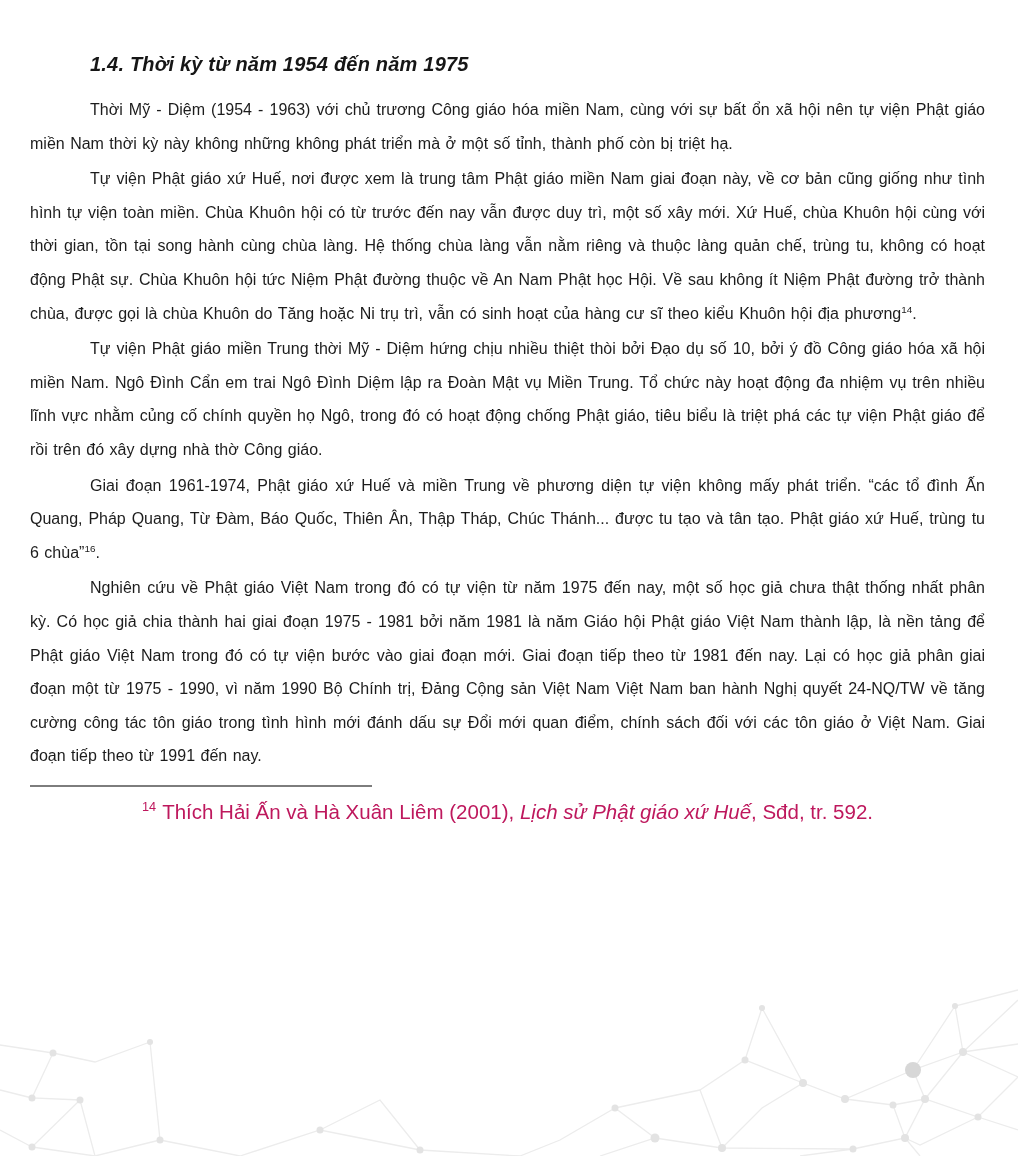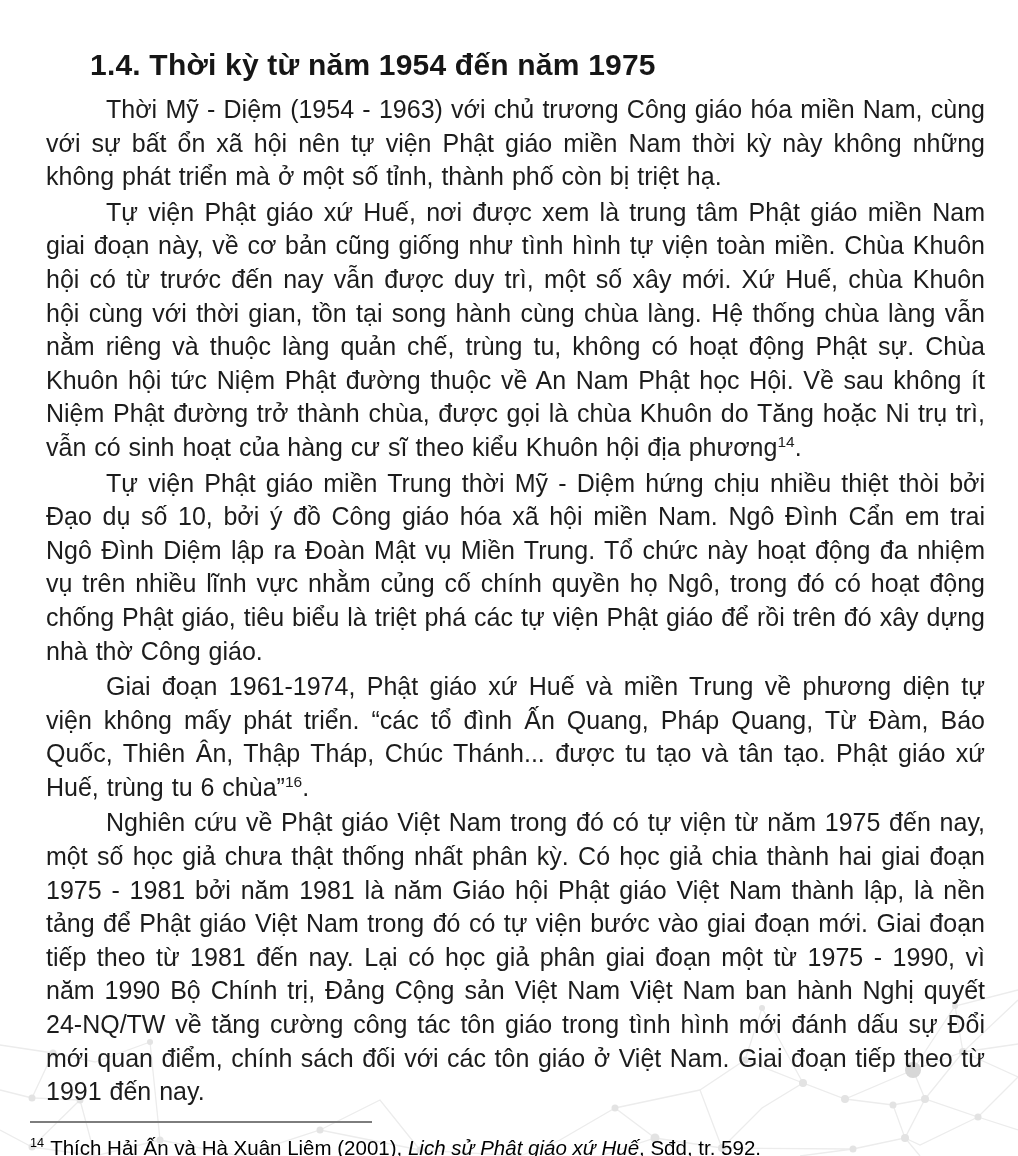"1.4. Thời kỳ từ năm" h2.section-heading { font-size: 30px -> 20px; font-style: none -> italic }
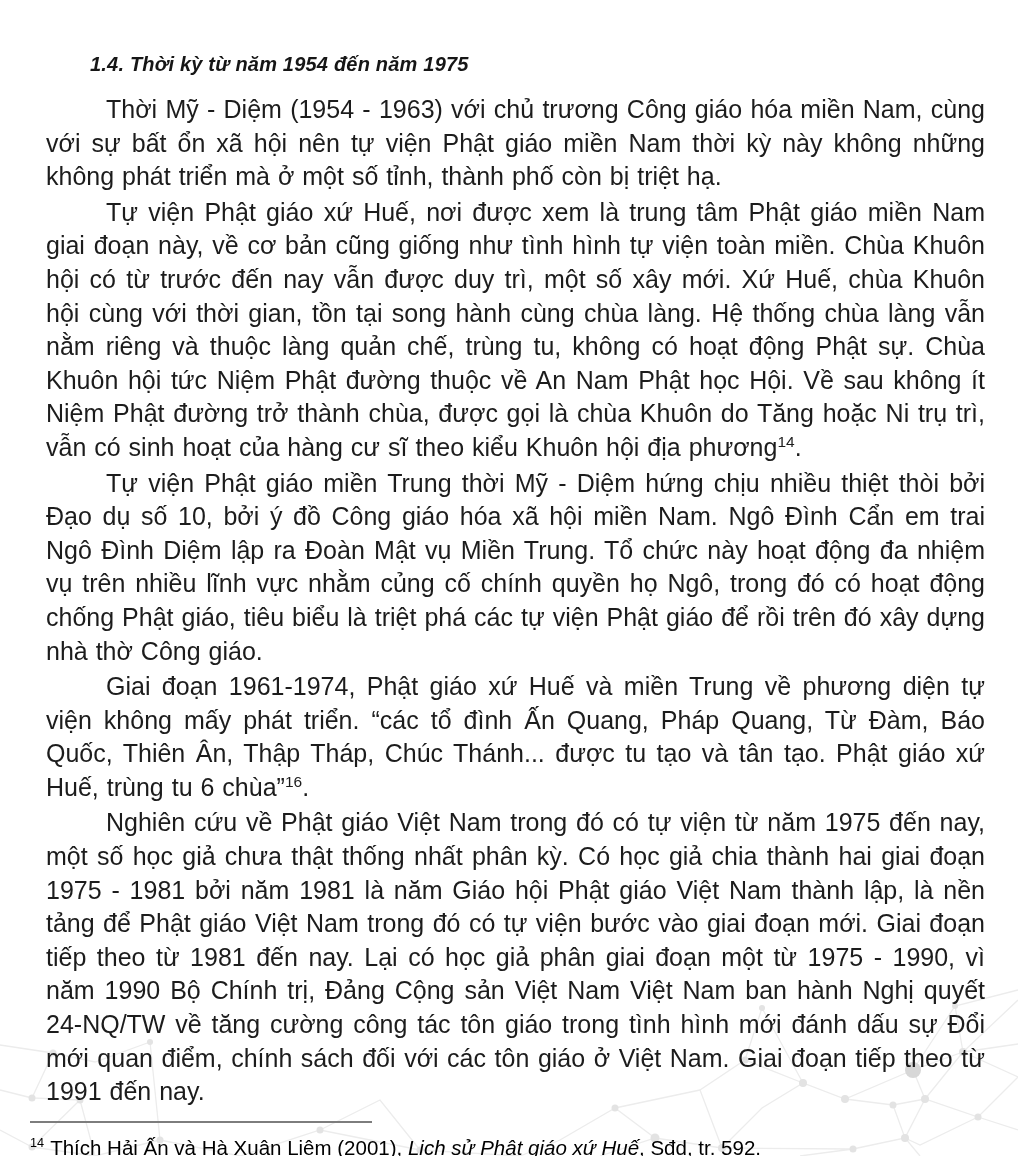"Thời Mỹ - Diệm (1954" p.body-para { font-size: 25px -> 16px; margin: 0 0 2px 16px -> 0 0 2px 0 }
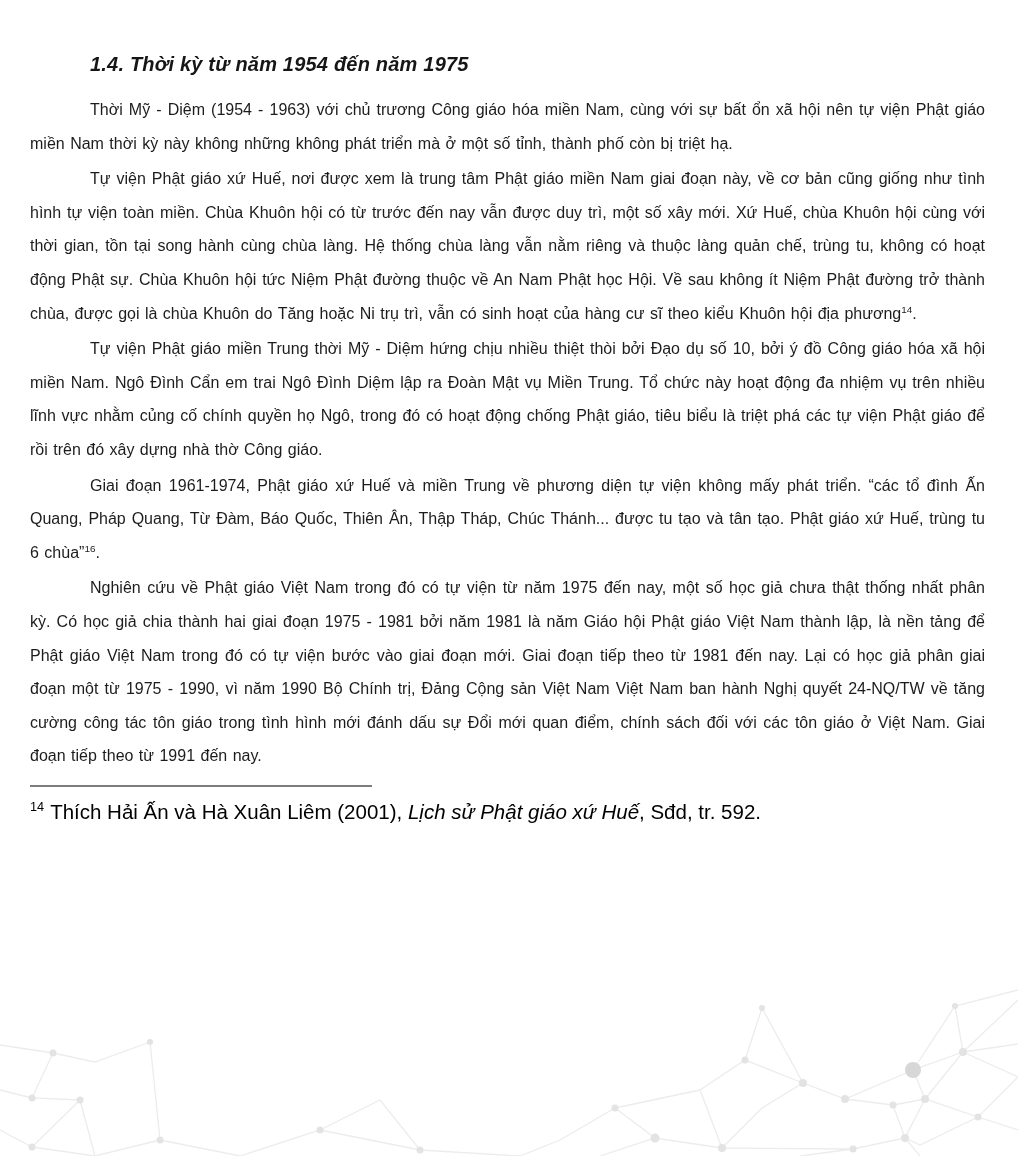"14 Thích Hải Ấn và" p.footnote { color: #000000 -> #be185d; text-align: left -> center }
